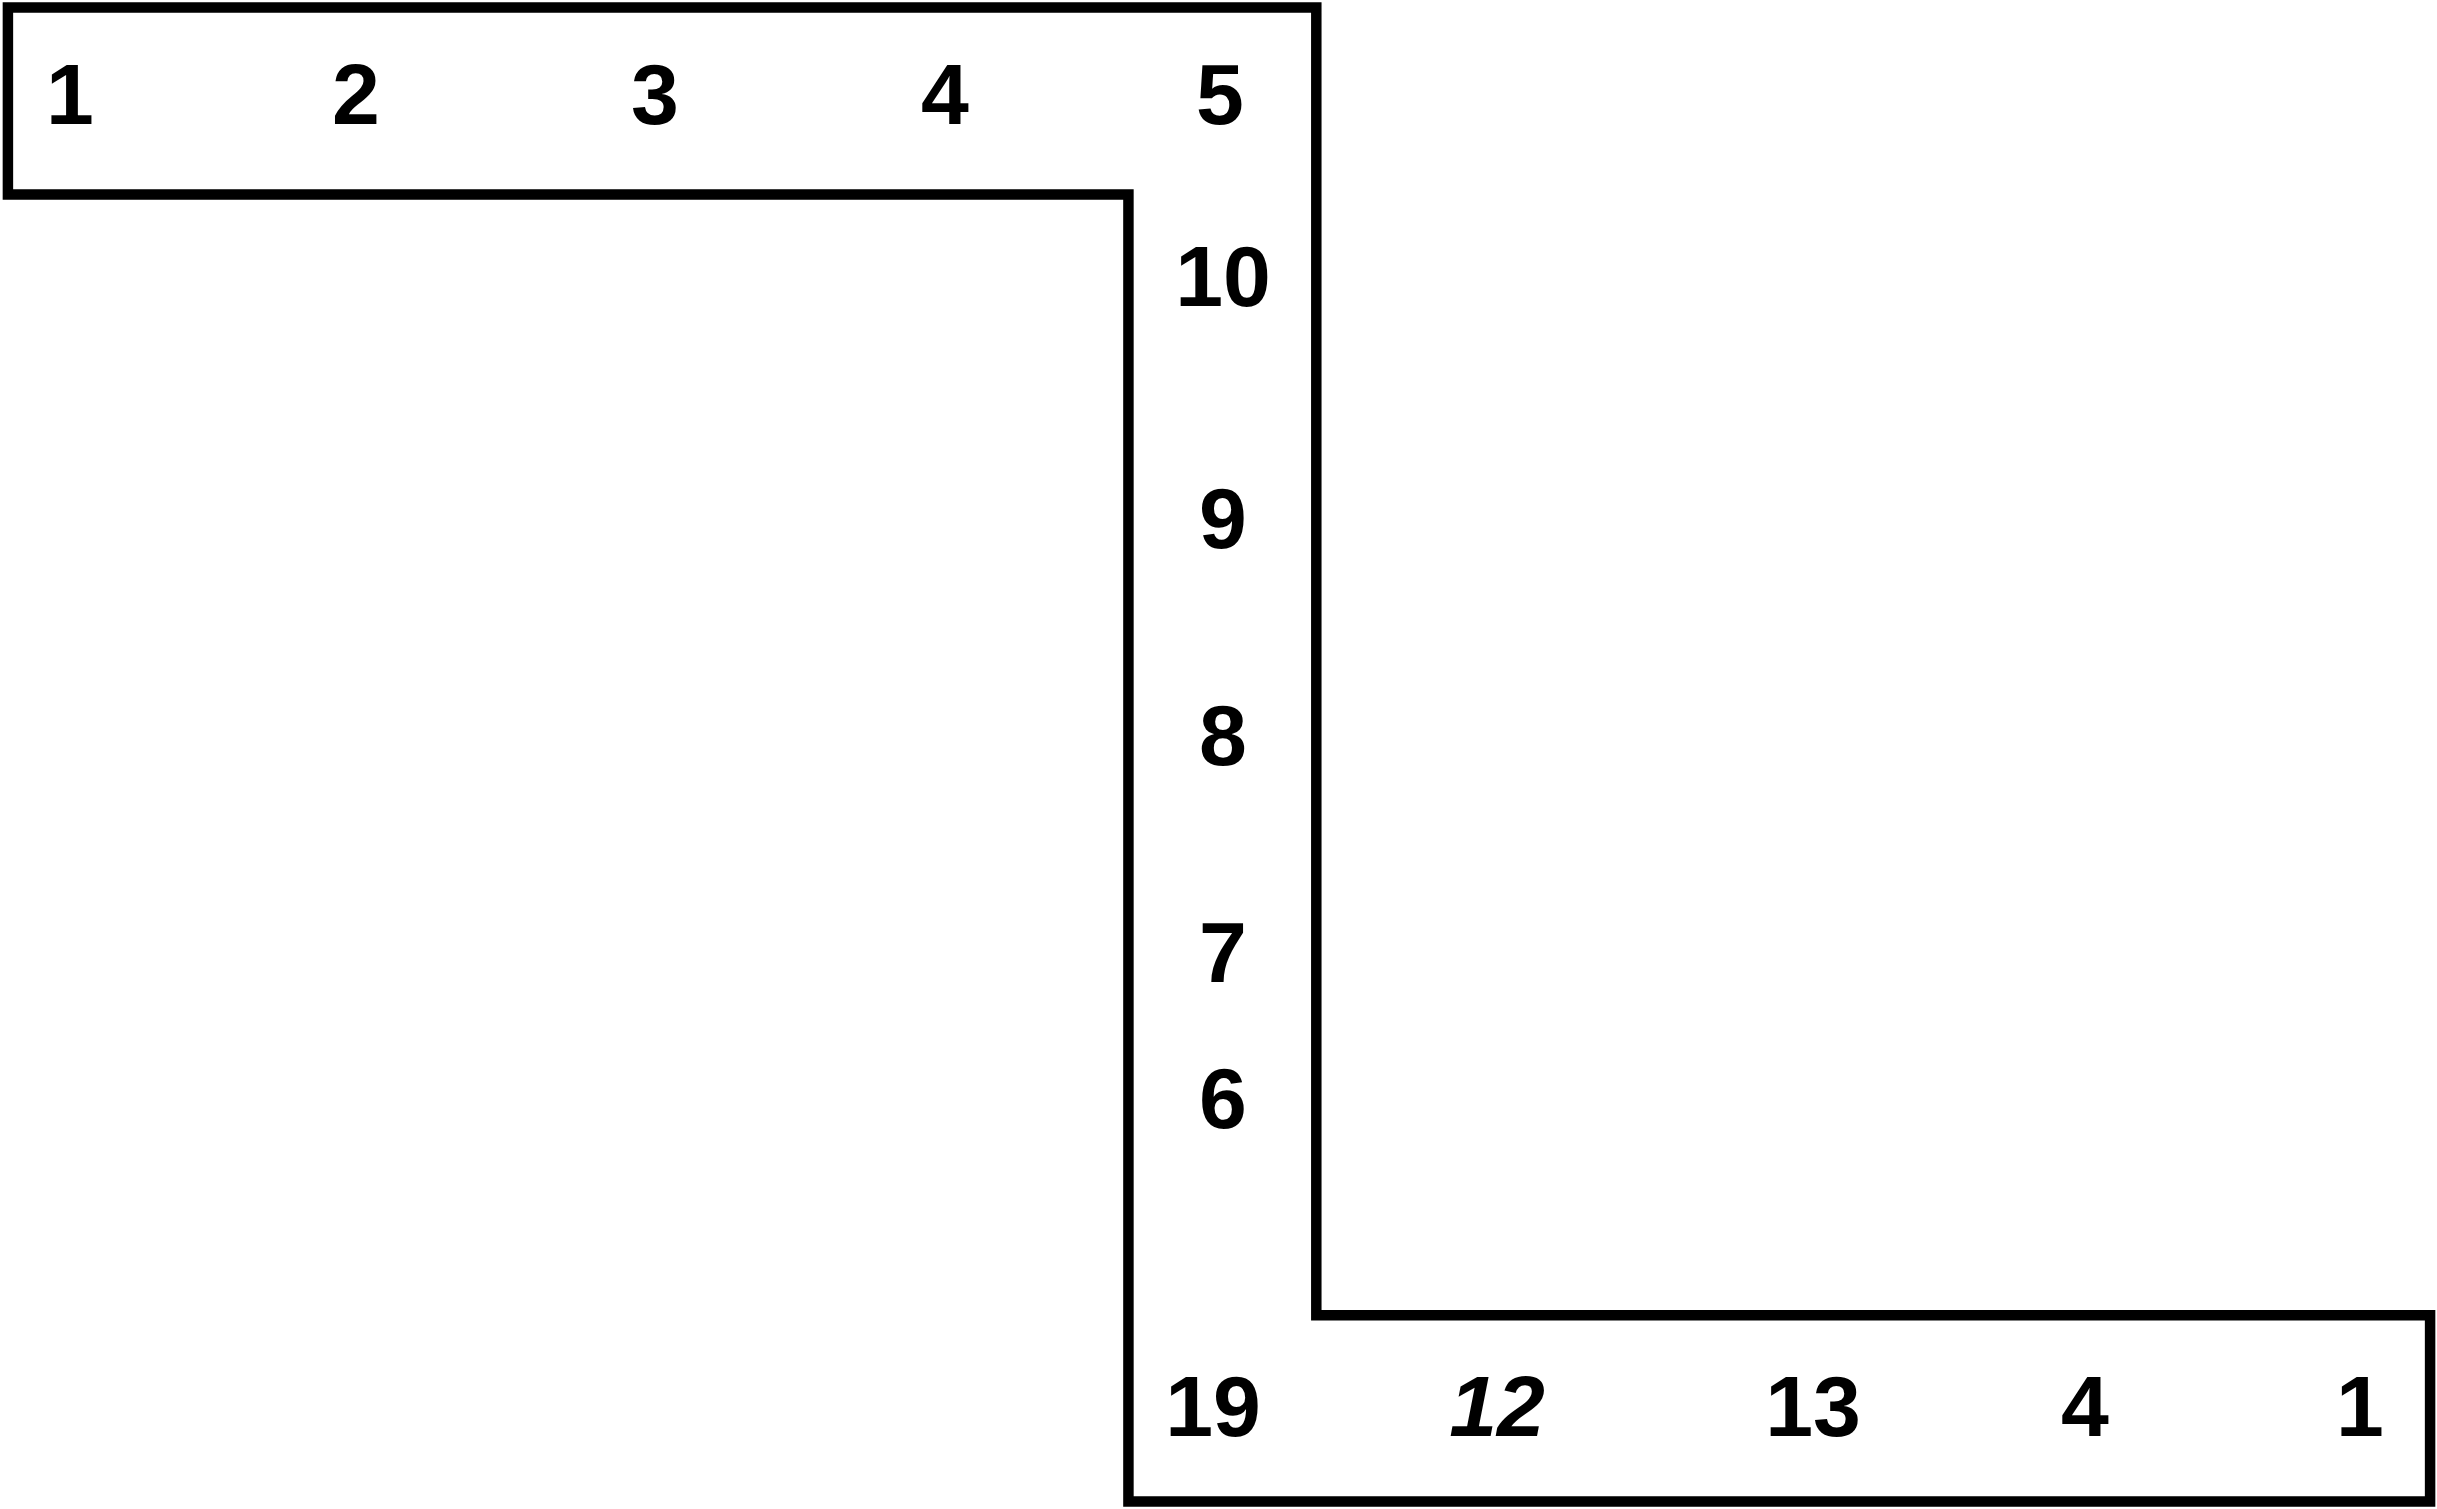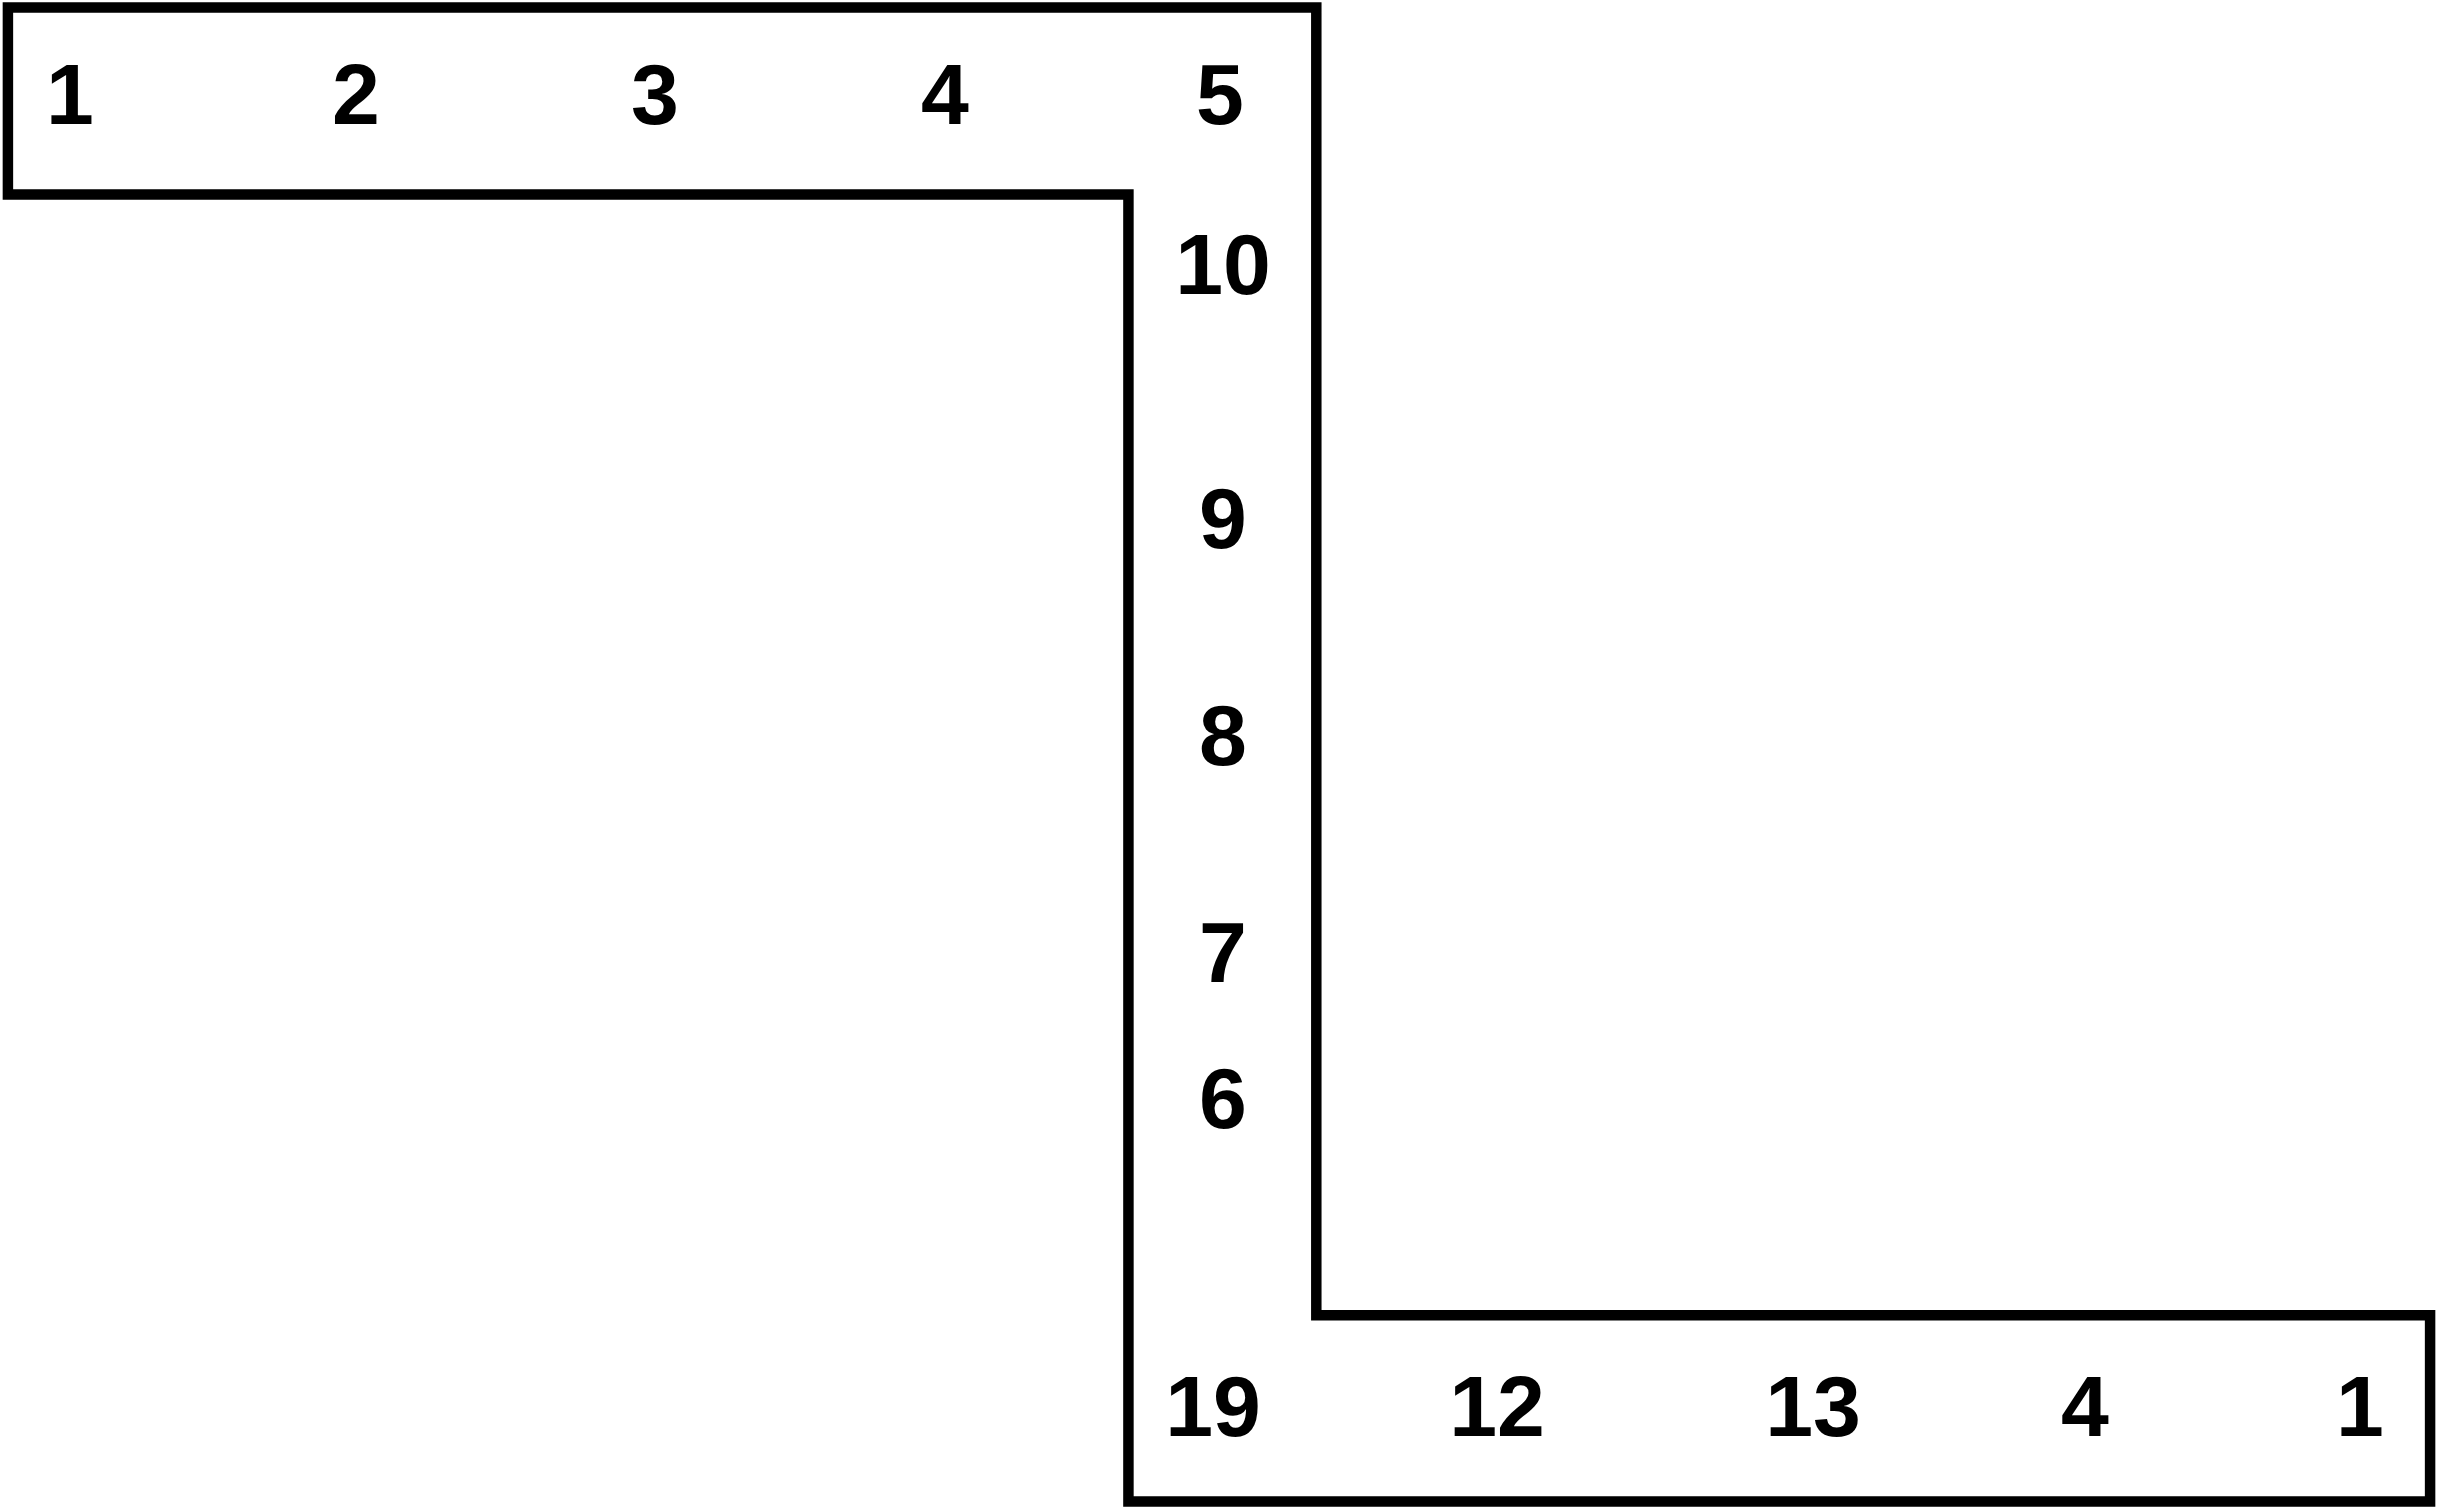"10" span.num-label { top: 264px -> 276px }
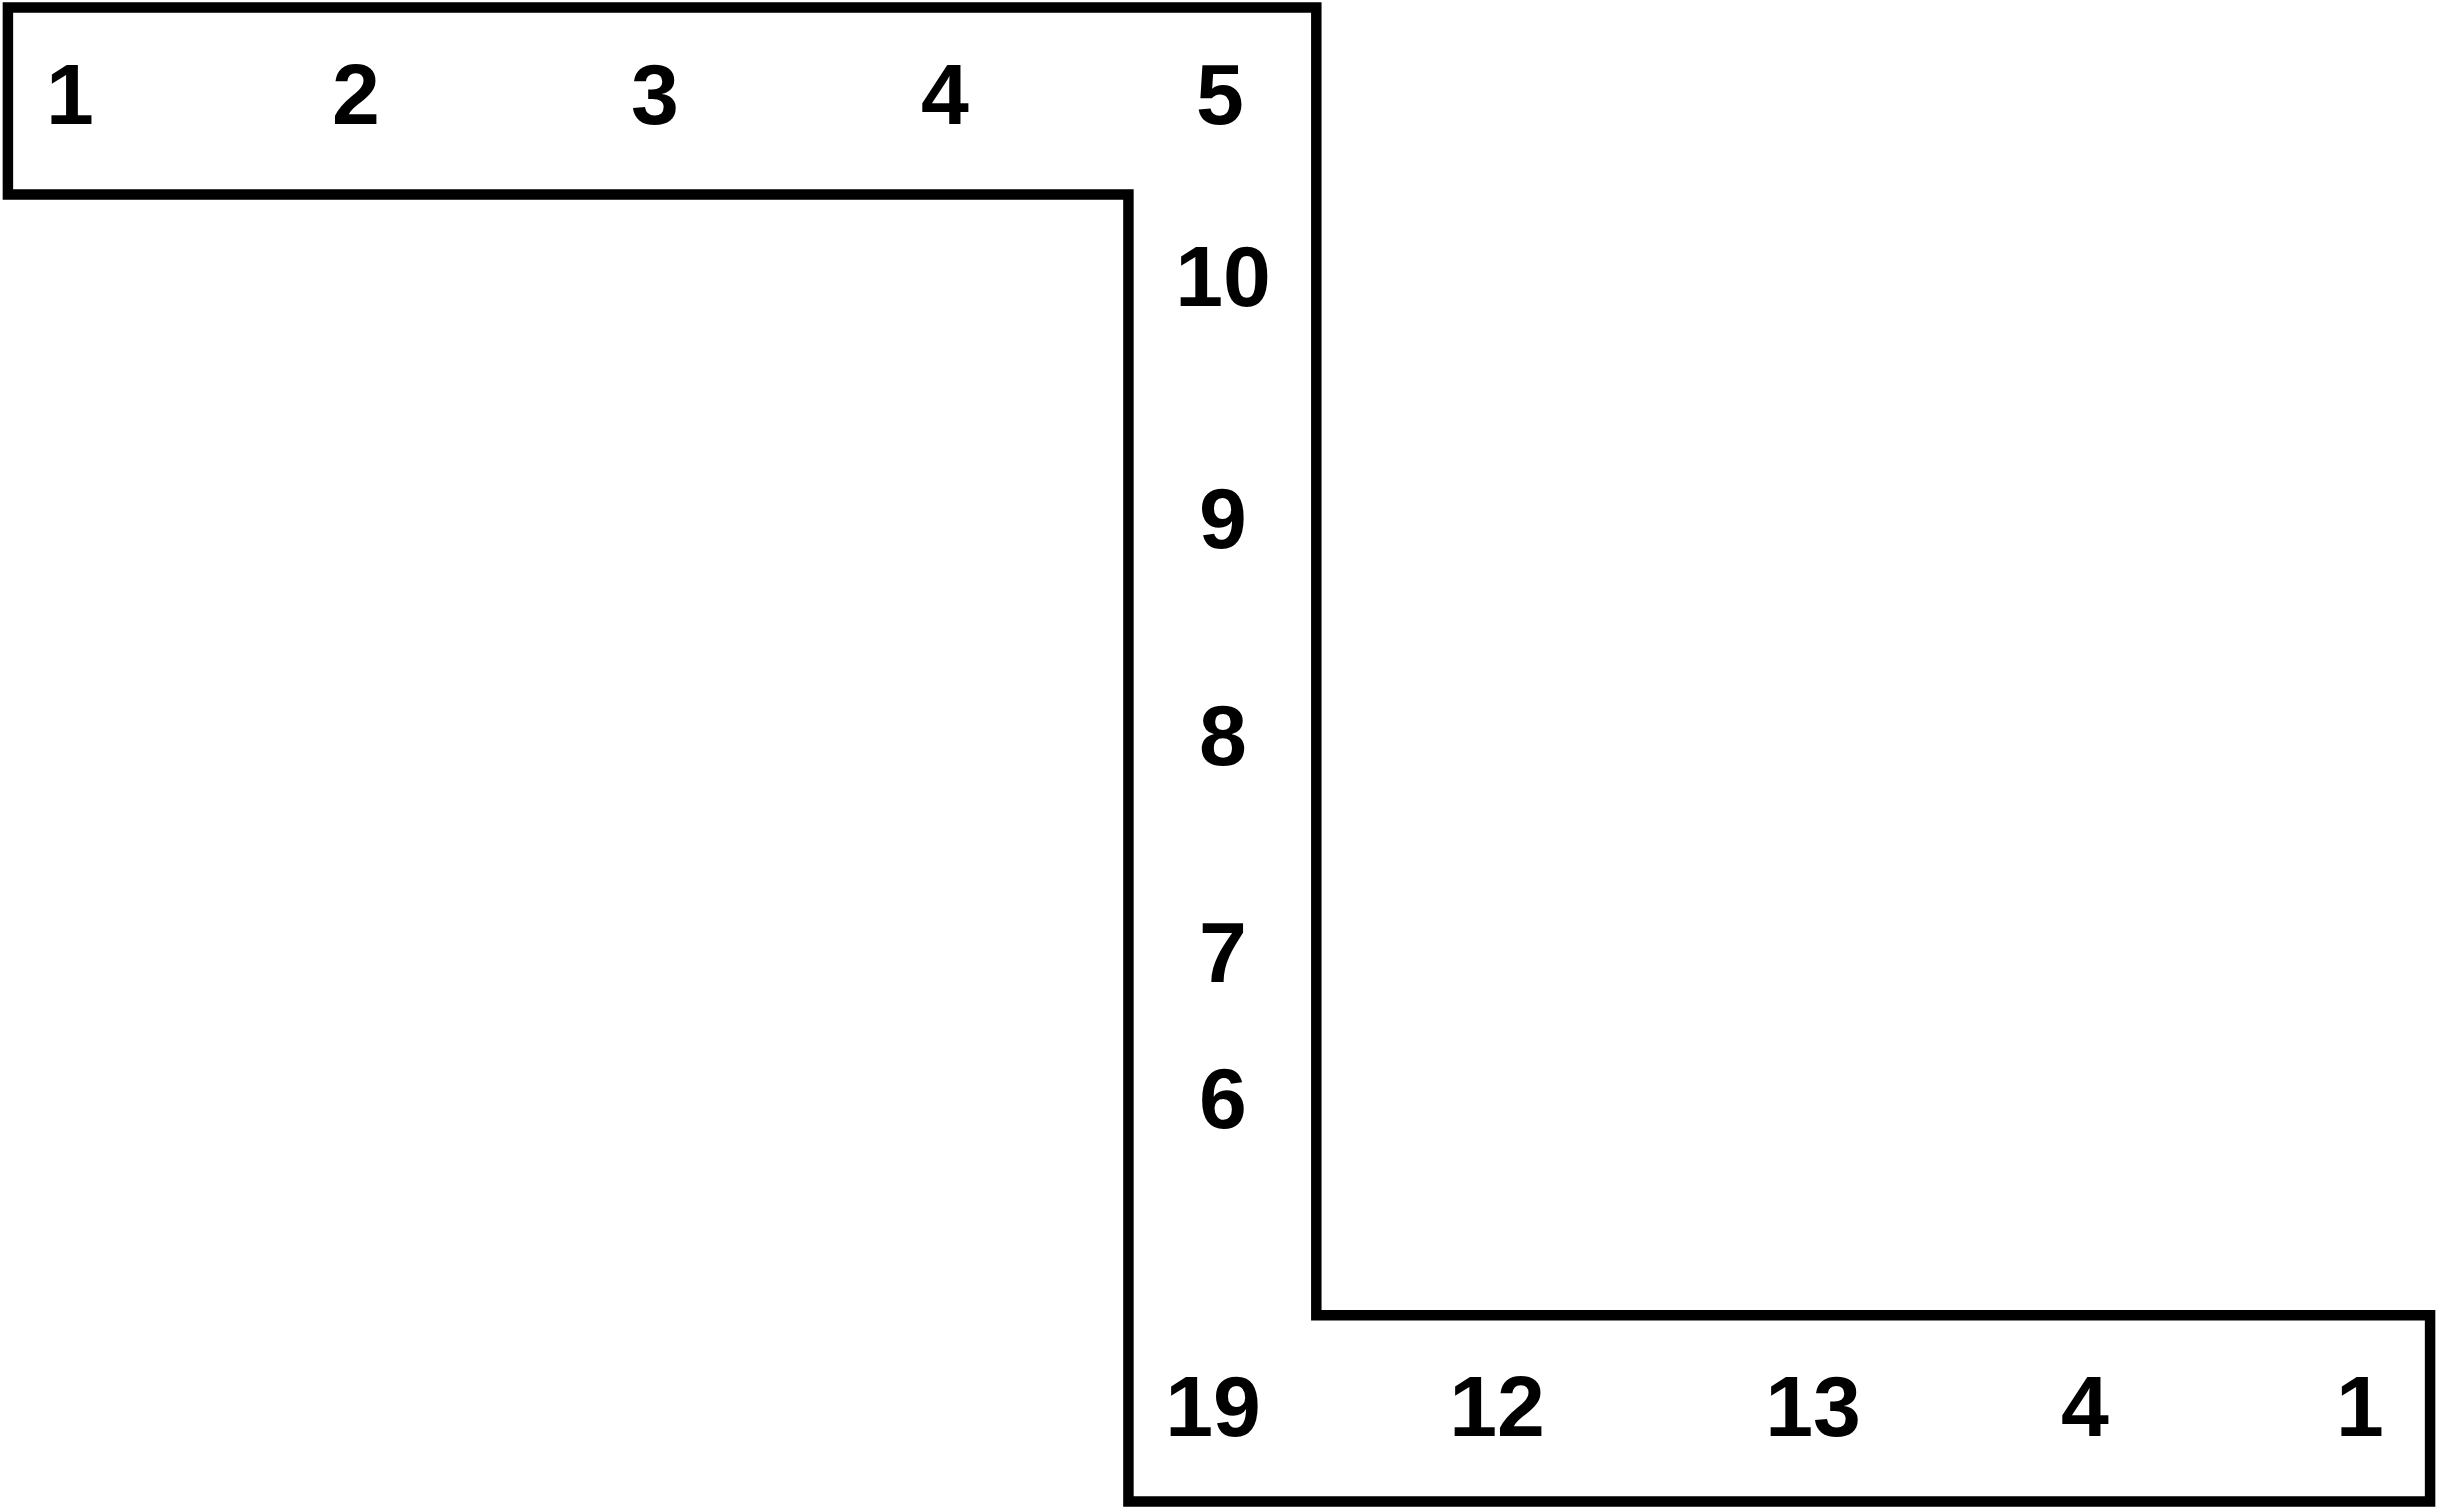"12" span.num-label { font-style: none -> italic }
